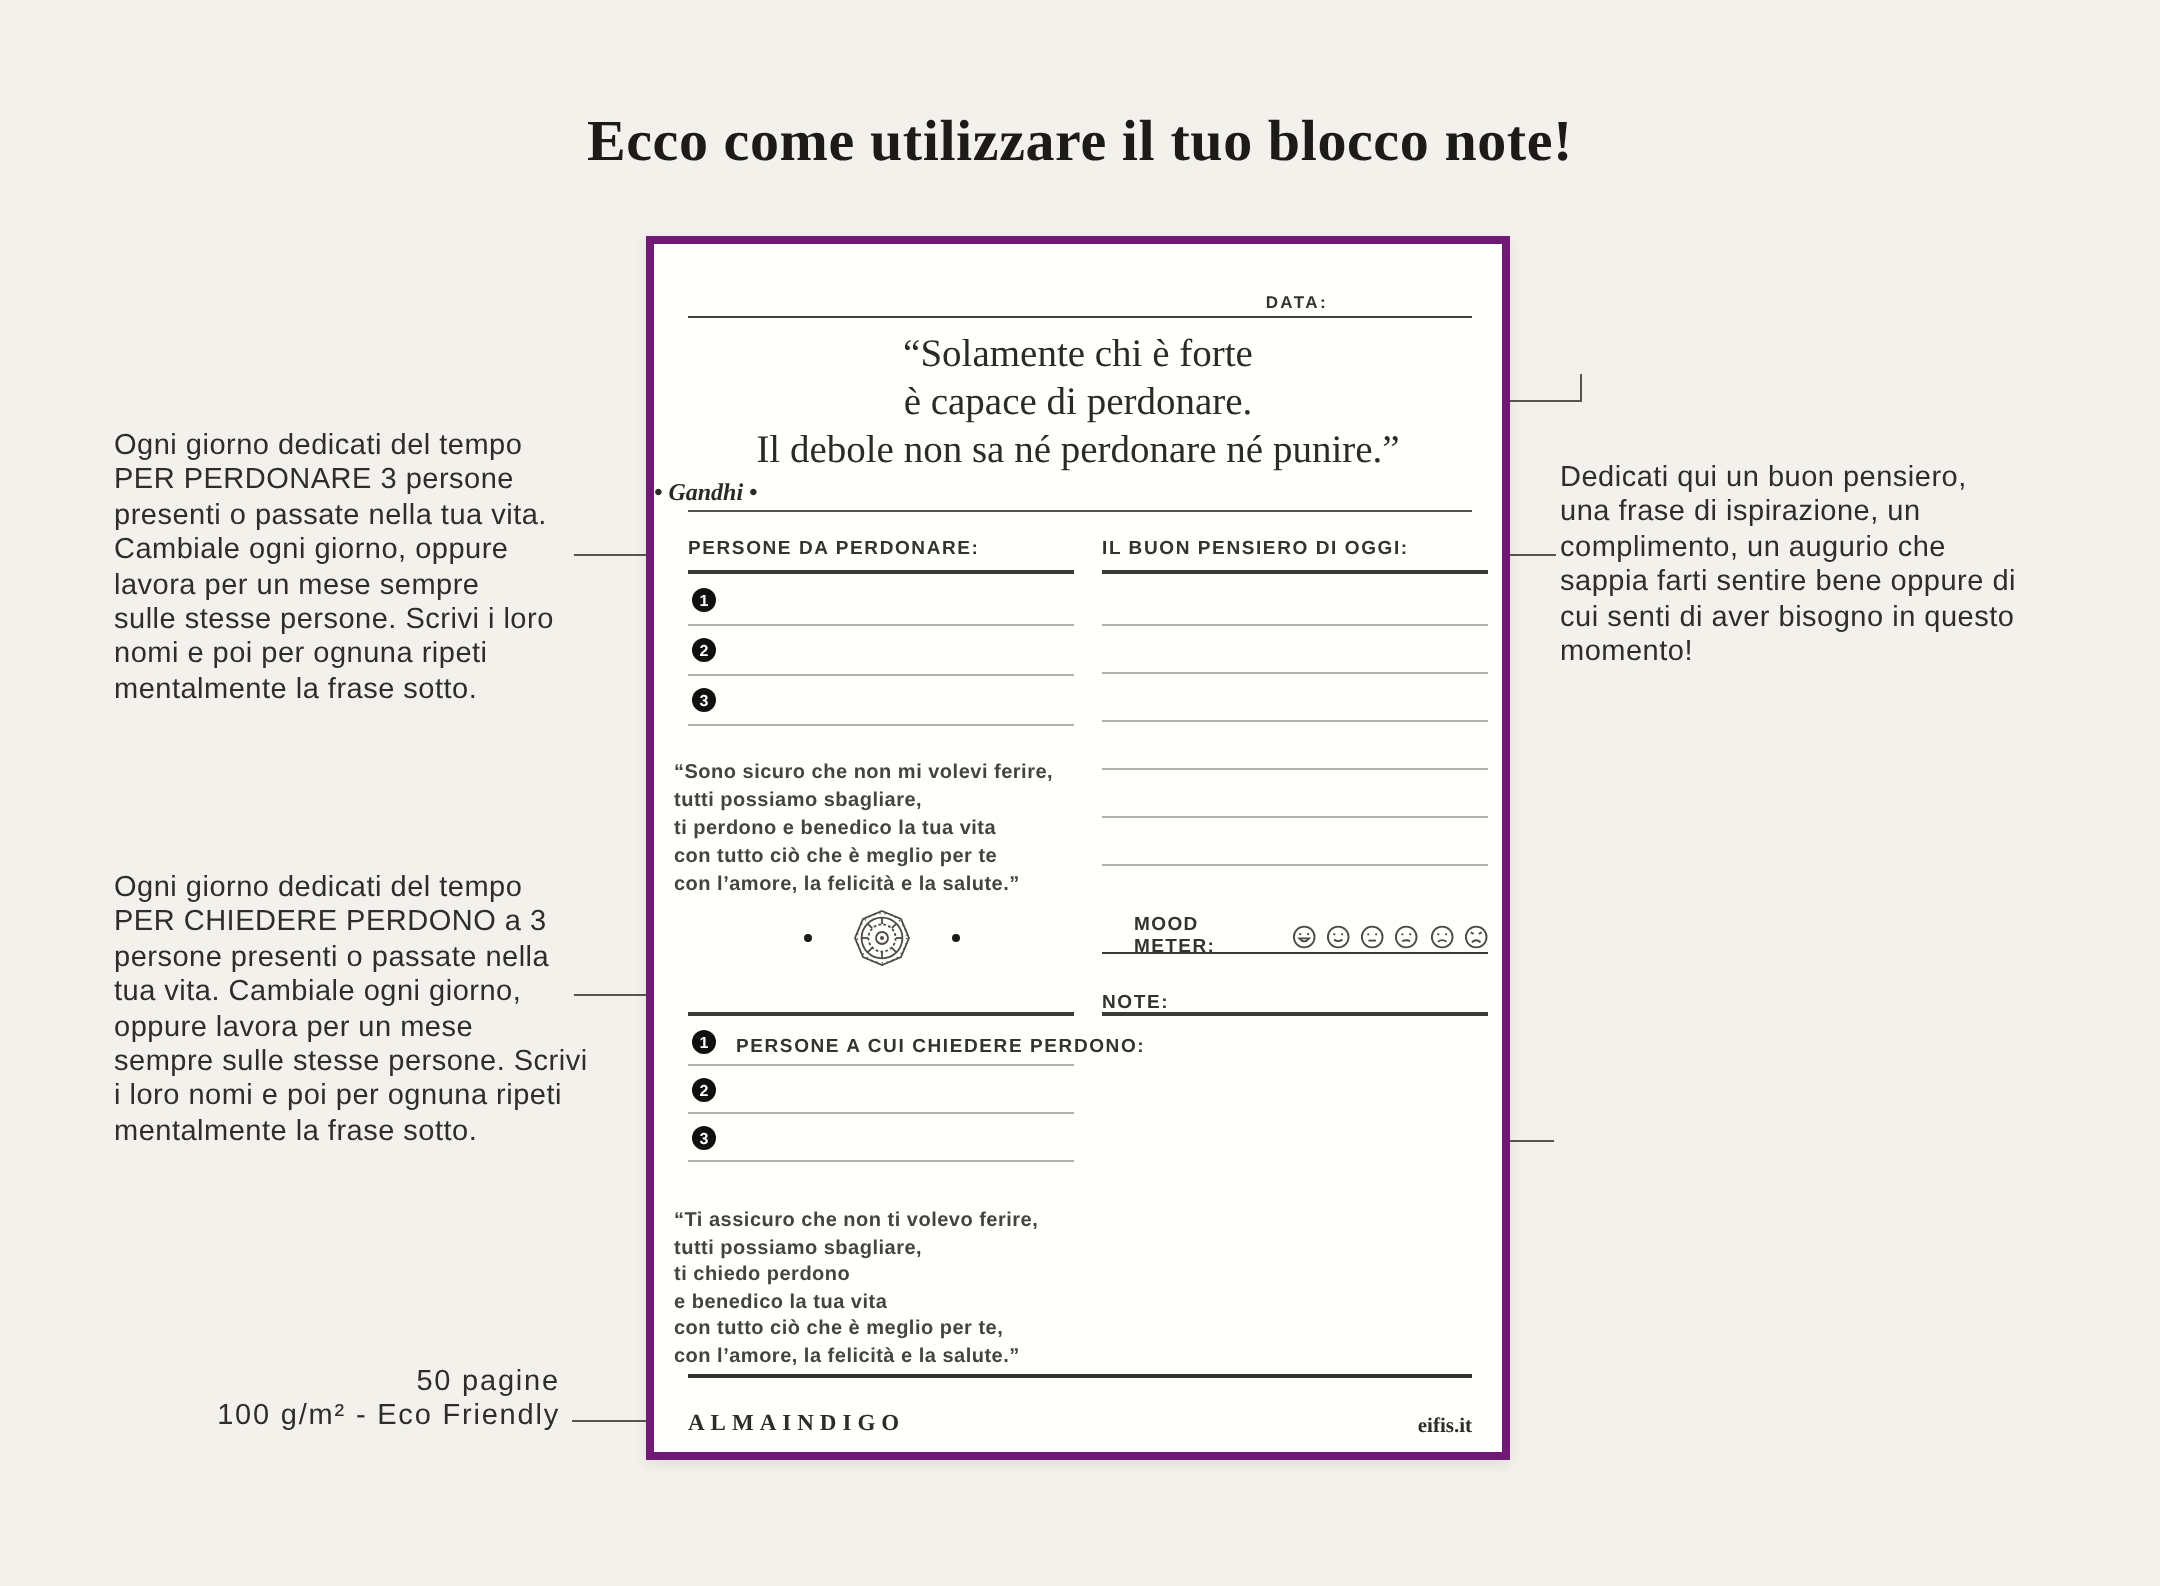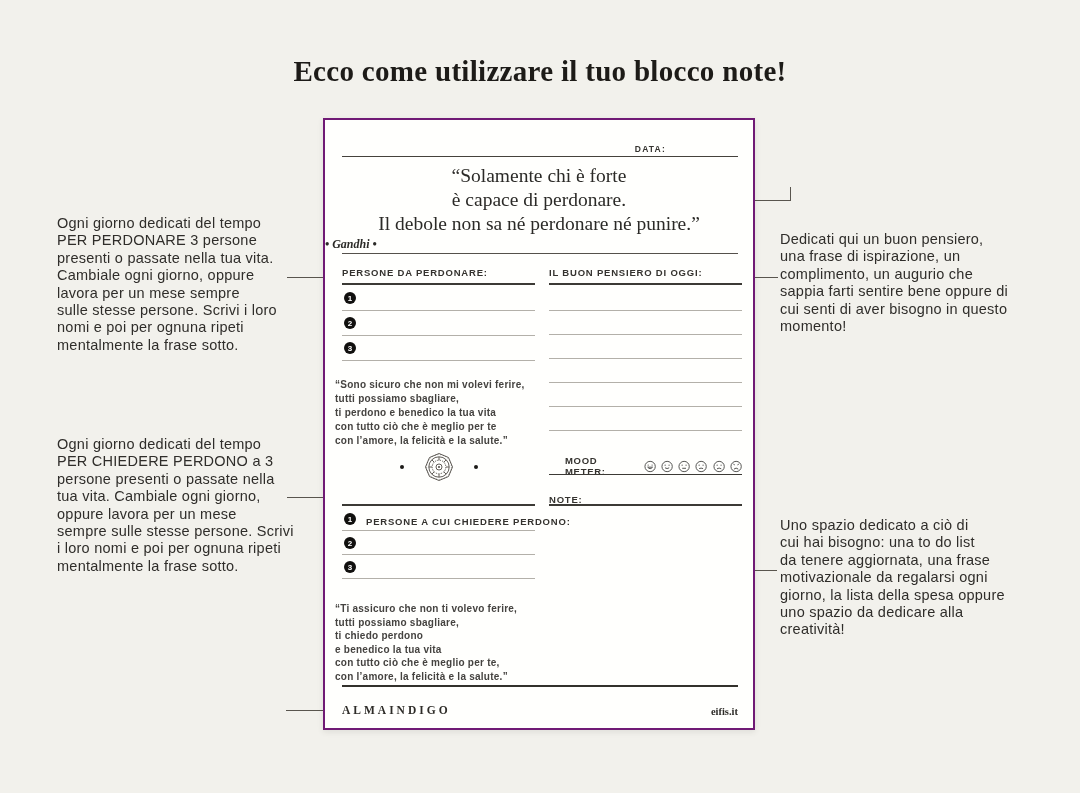"DATA:" .card { border: 2px solid #701a75 -> 4px solid #701a75 }
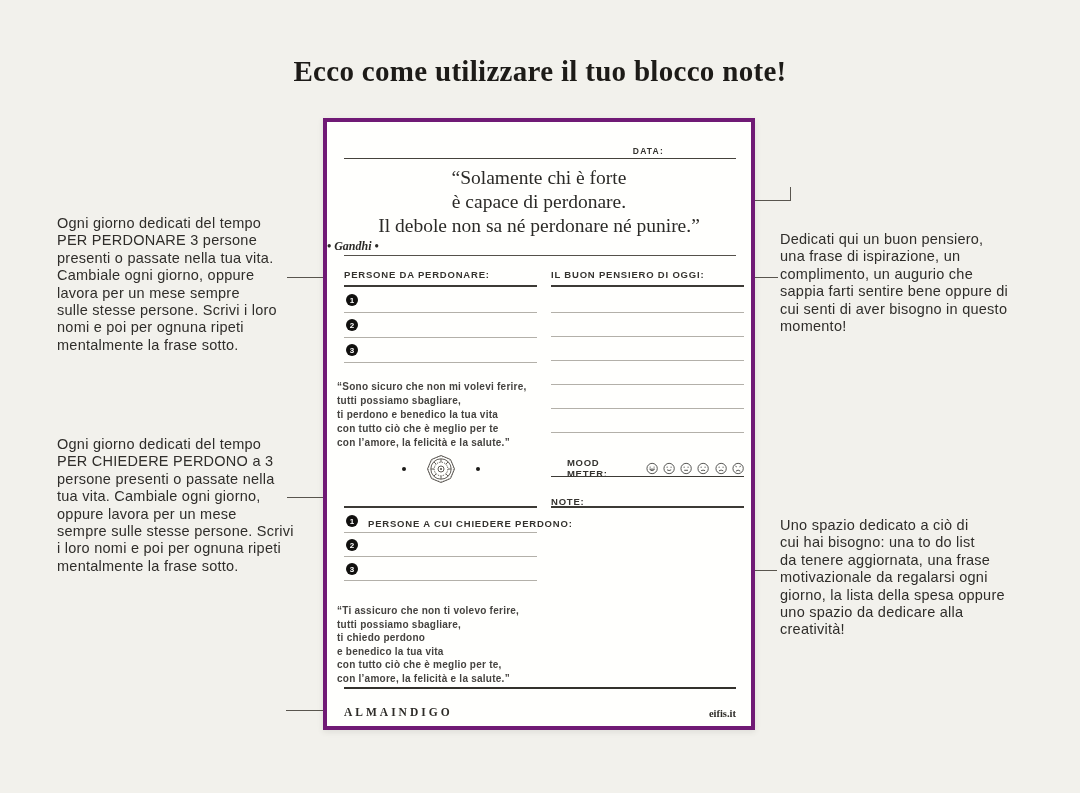"Uno spazio dedicato a ciò" p.ann { html: <p>Uno spazio dedicato a ciò di cui hai bisogno: una to do list da tenere aggiornata, una frase motivazionale da regalarsi ogni giorno, la lista della spesa oppure uno spazio da dedicare alla creatività!</p> -> none }
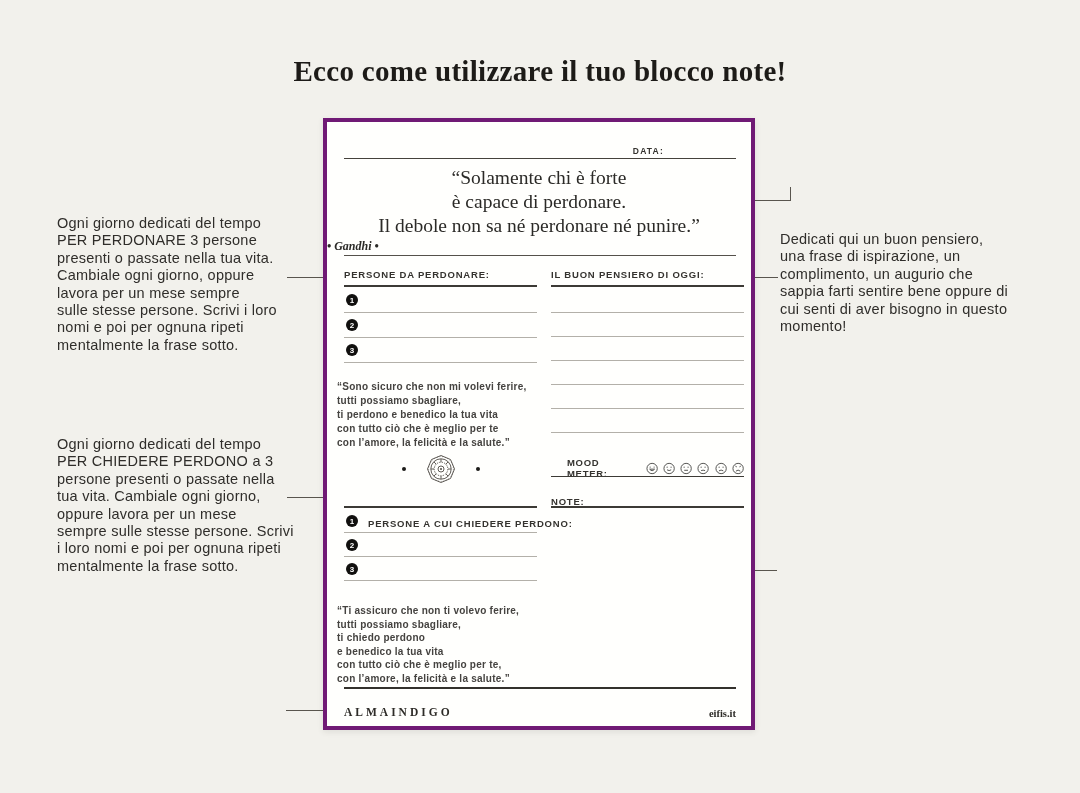"50 pagine" p.ann { html: none -> <p>50 pagine 100 g/m² - Eco Friendly</p> }
